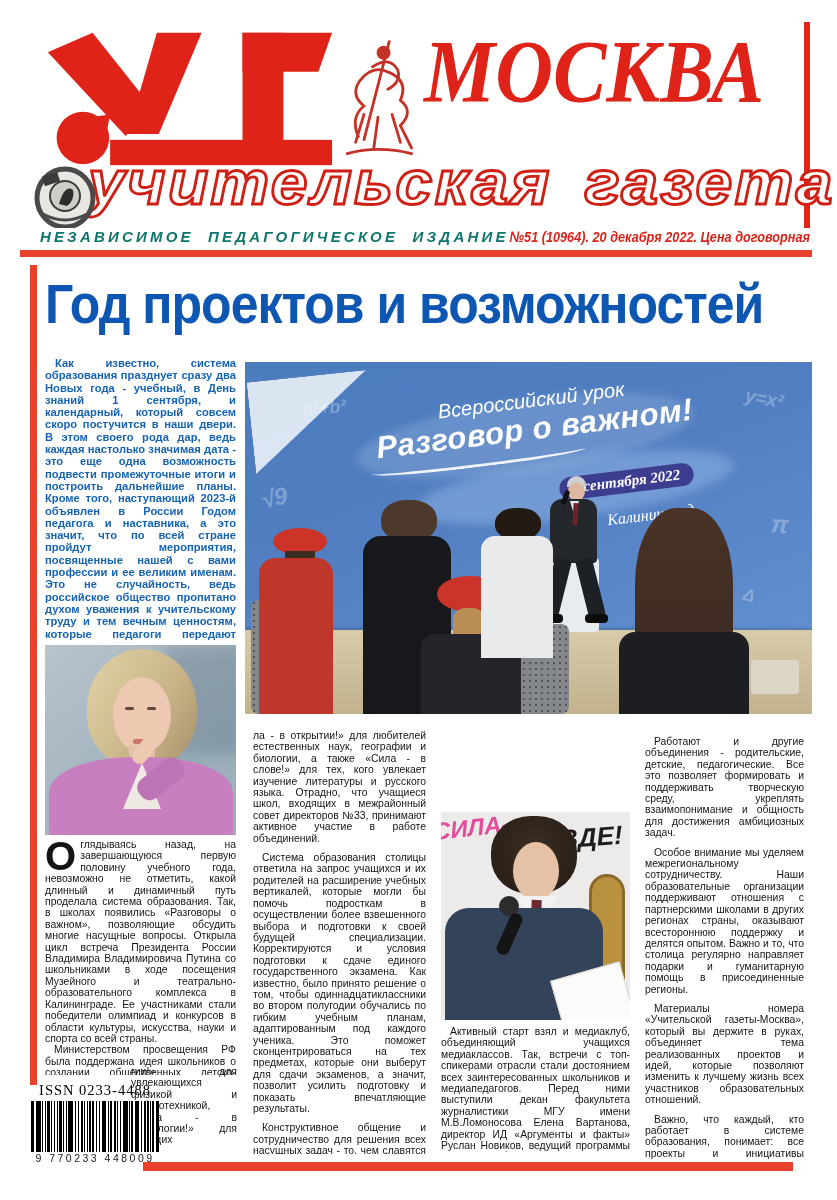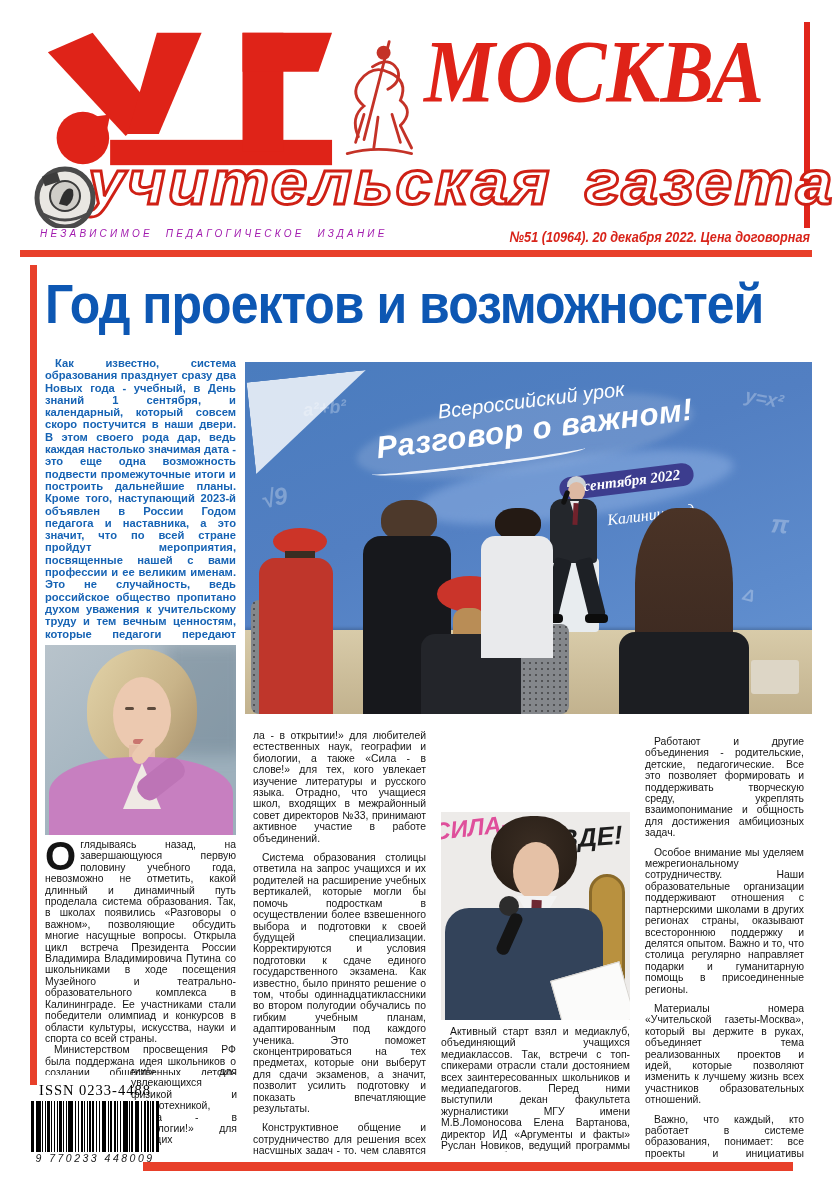"НЕЗАВИСИМОЕ ПЕДАГОГИЧЕСКОЕ ИЗДАНИЕ" .tagline { color: #a21caf -> #0f766e; font-size: 10px -> 15px; font-weight: normal -> bold }
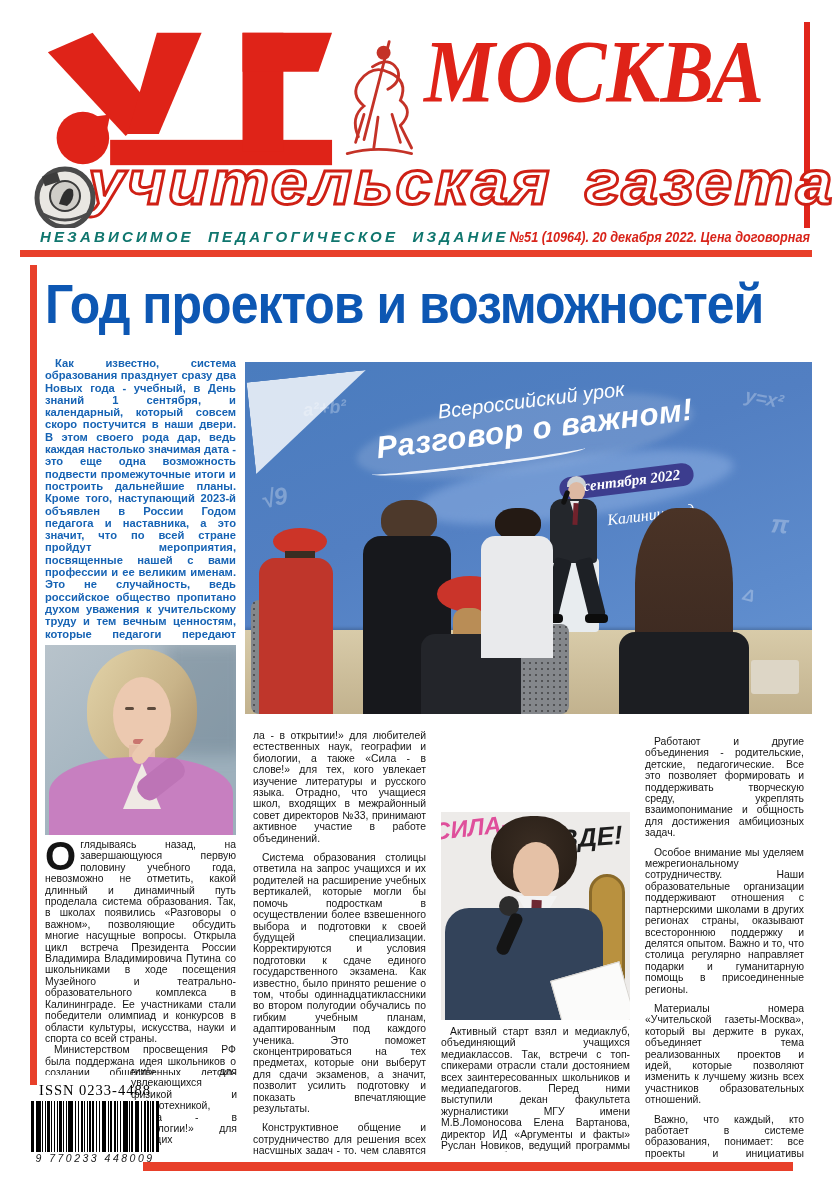"9 770233 448009" .bar-digits { font-style: italic -> none }
